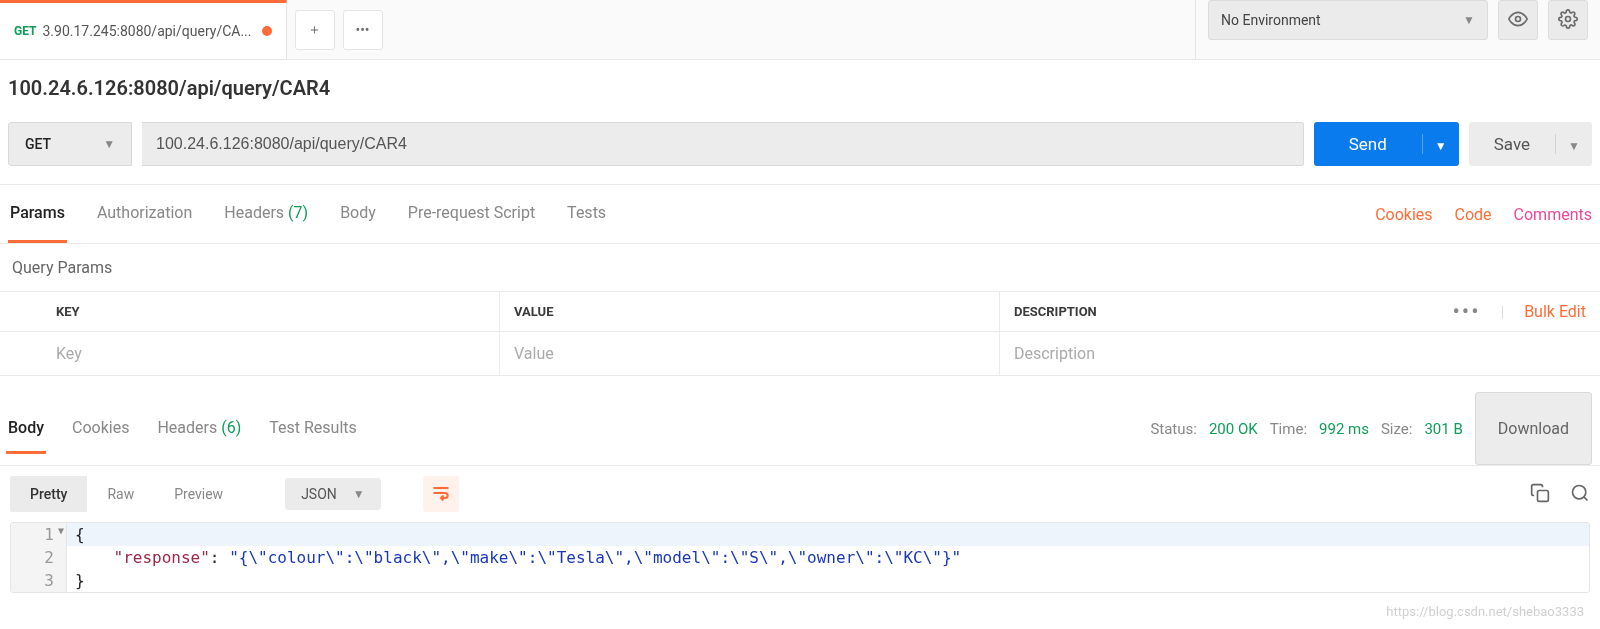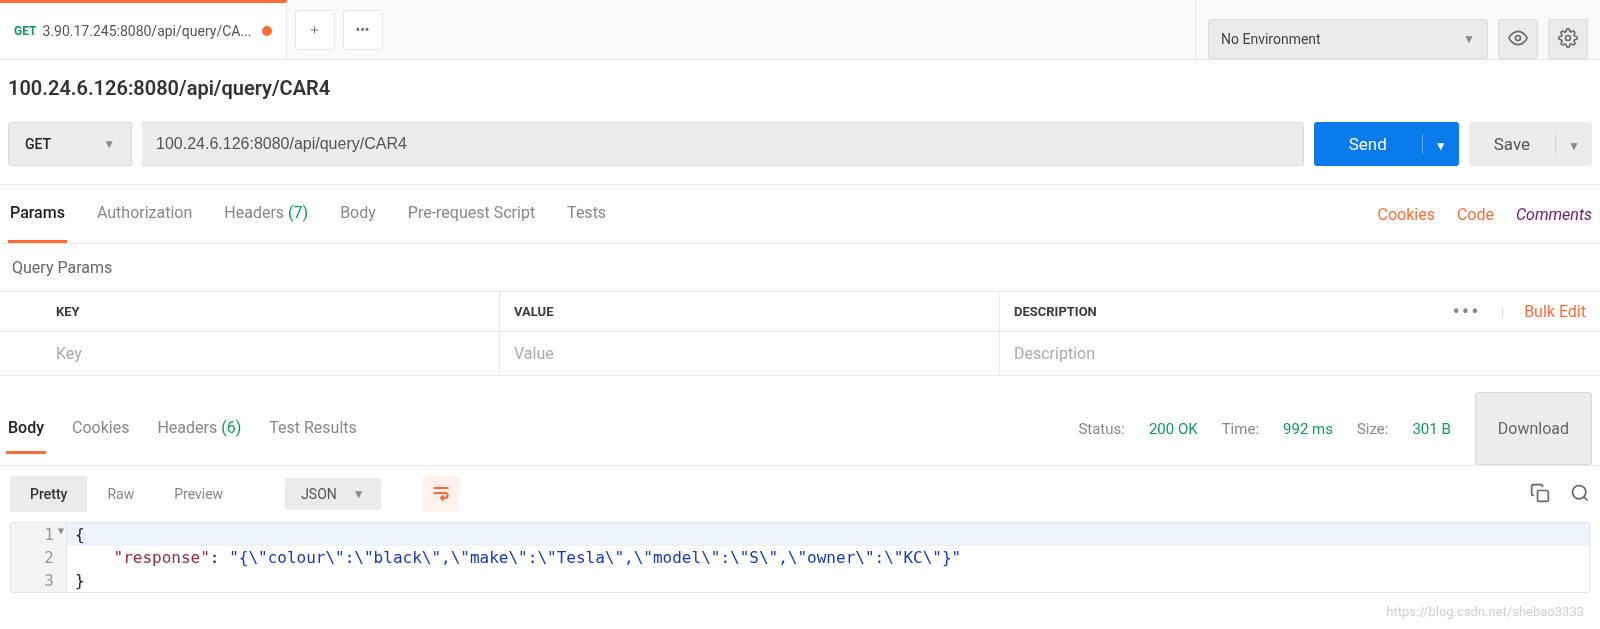"No Environment" .topbar-right { align-items: flex-end -> flex-start }
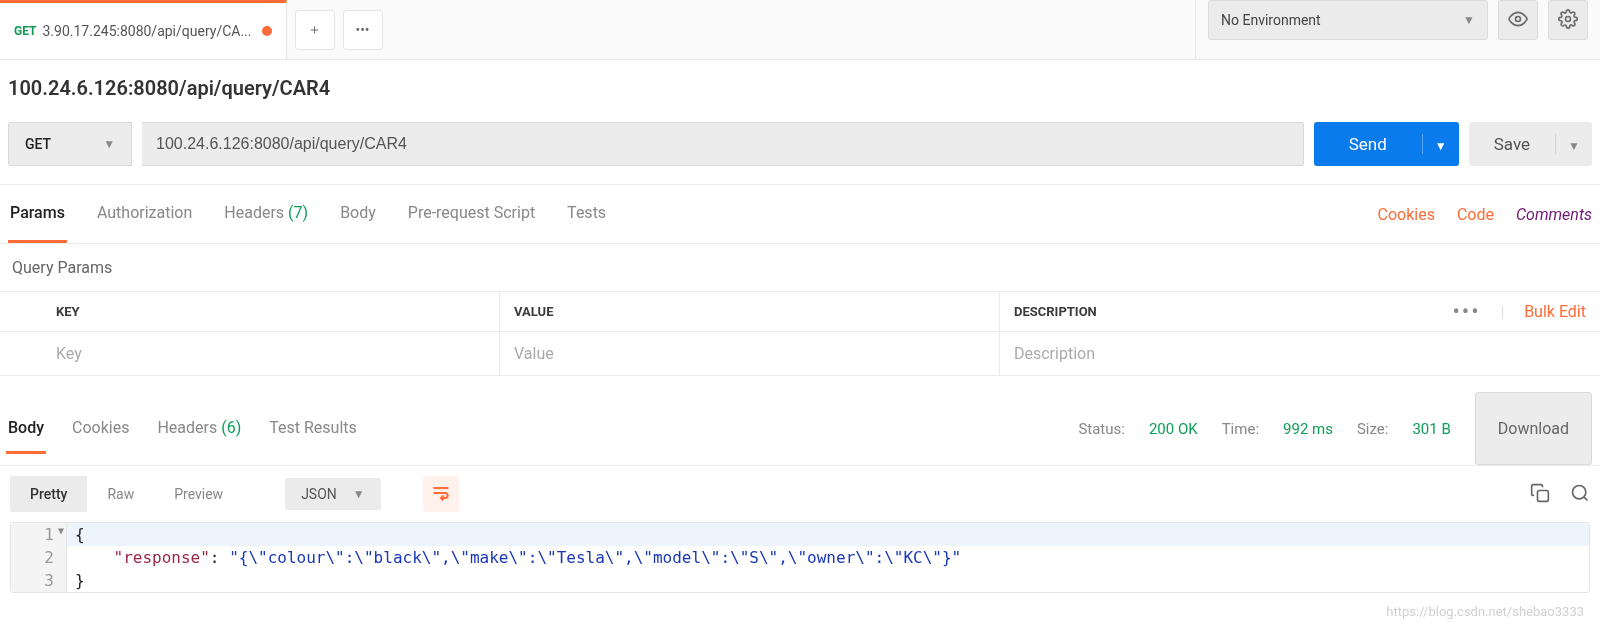"Comments" .lnk.dim { color: #701a75 -> #ec4899; font-style: italic -> none }
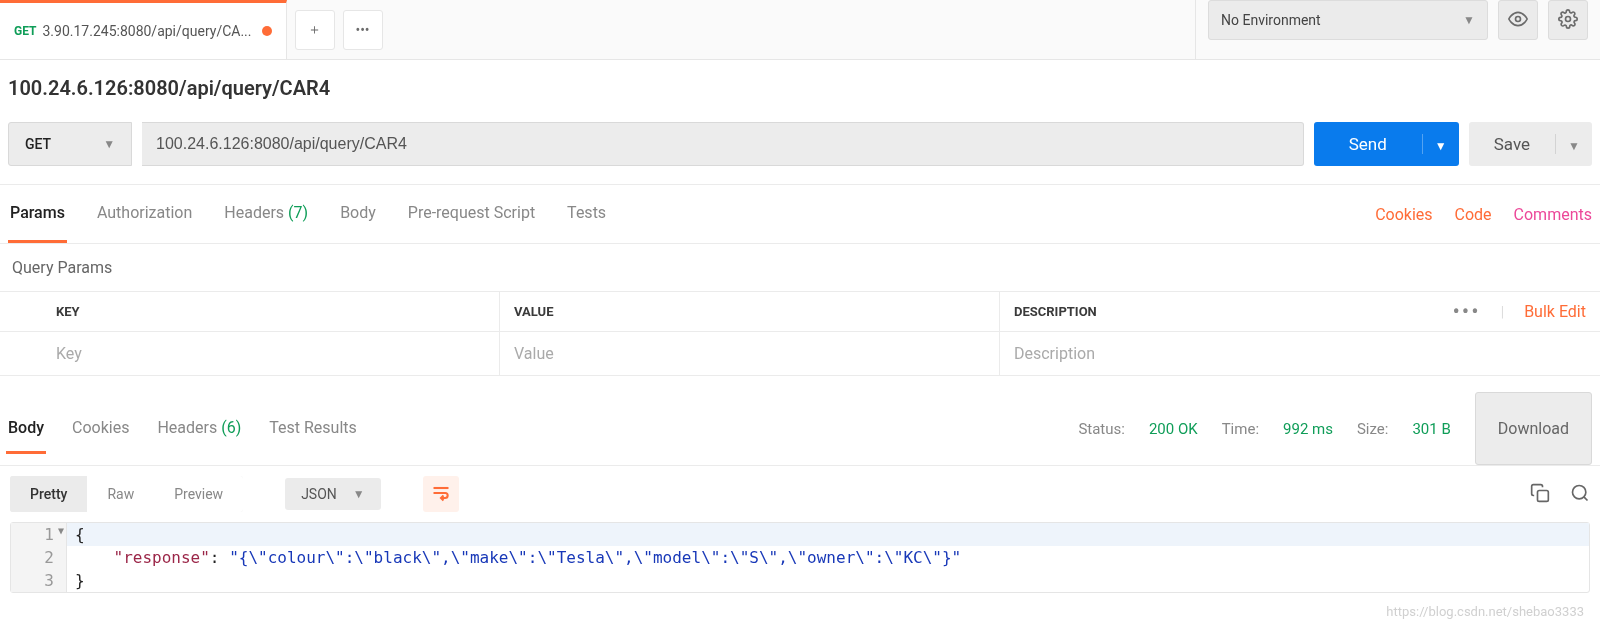"Status:" .resp-meta { gap: 24px -> 12px }
